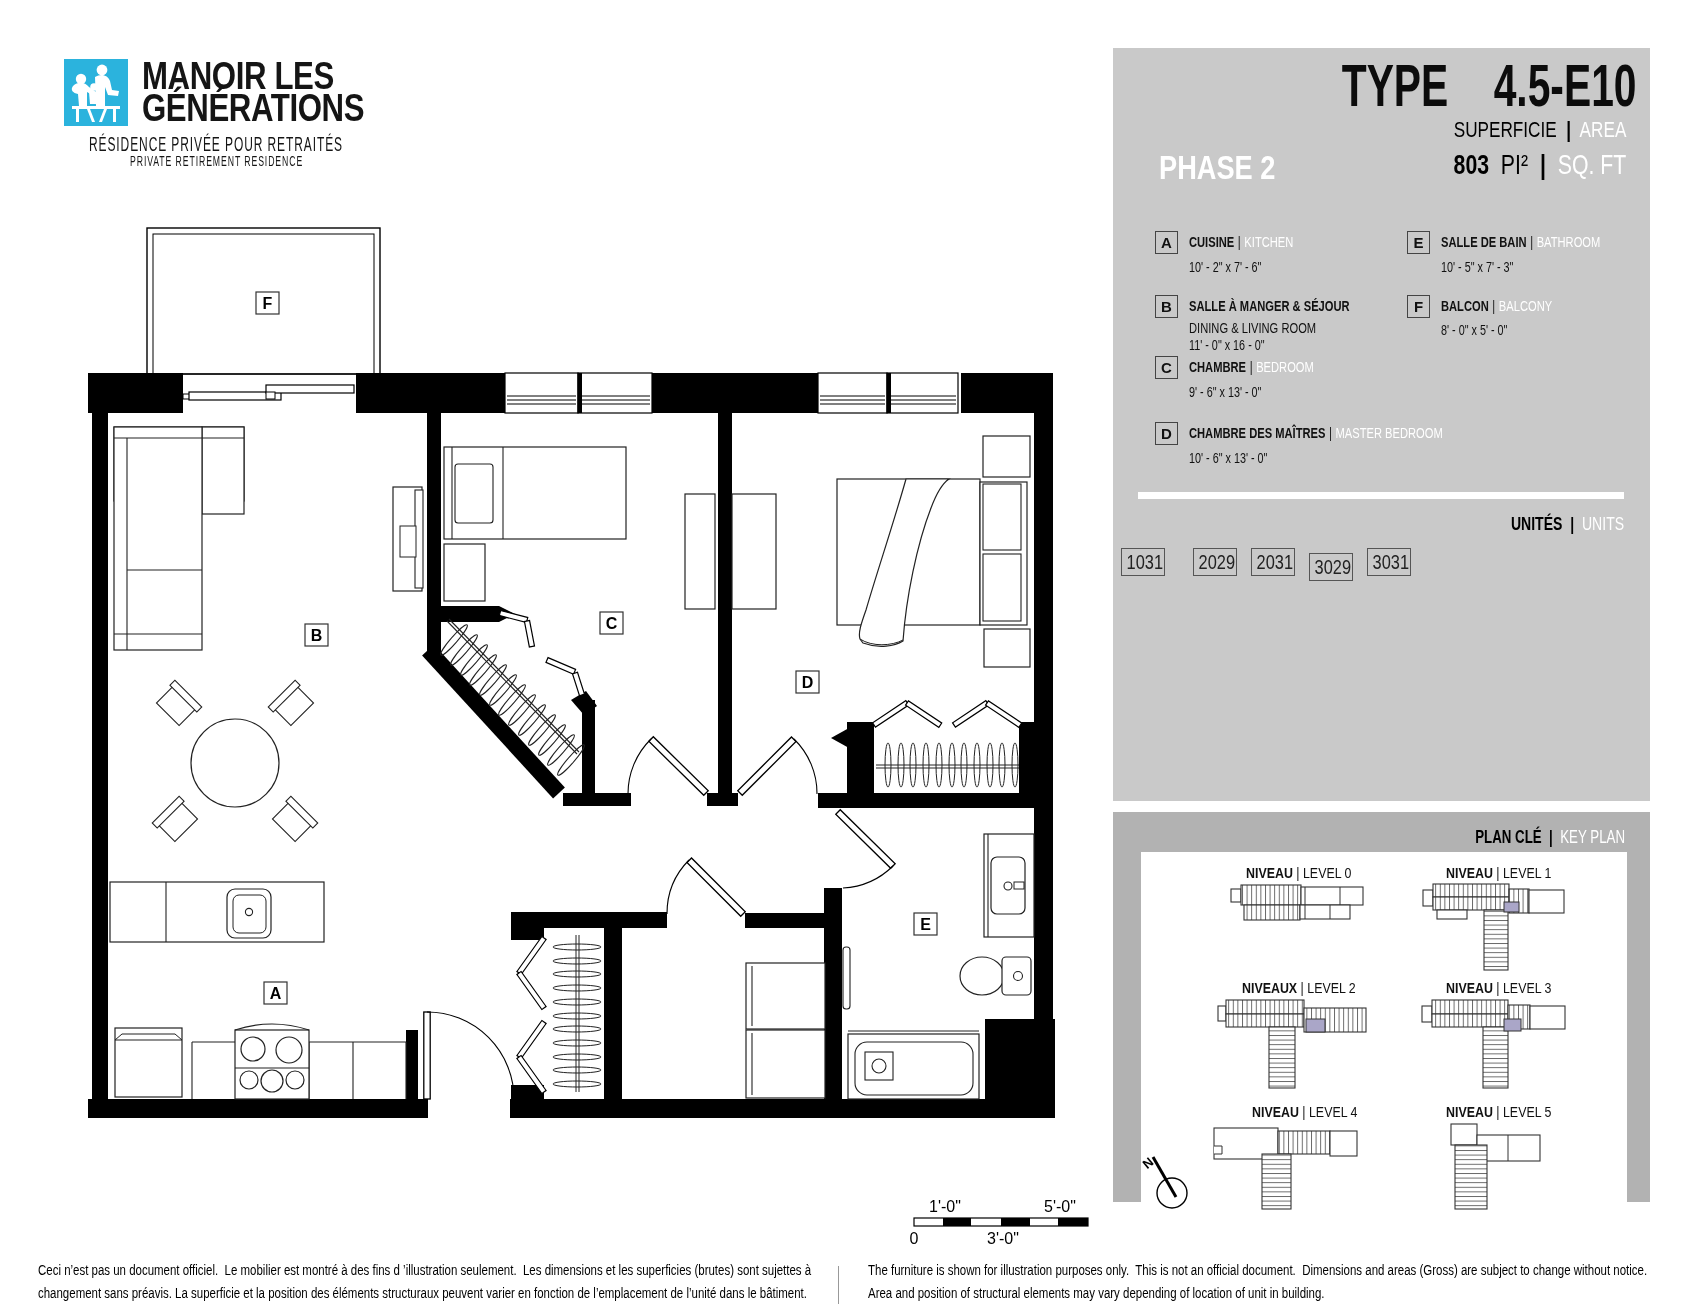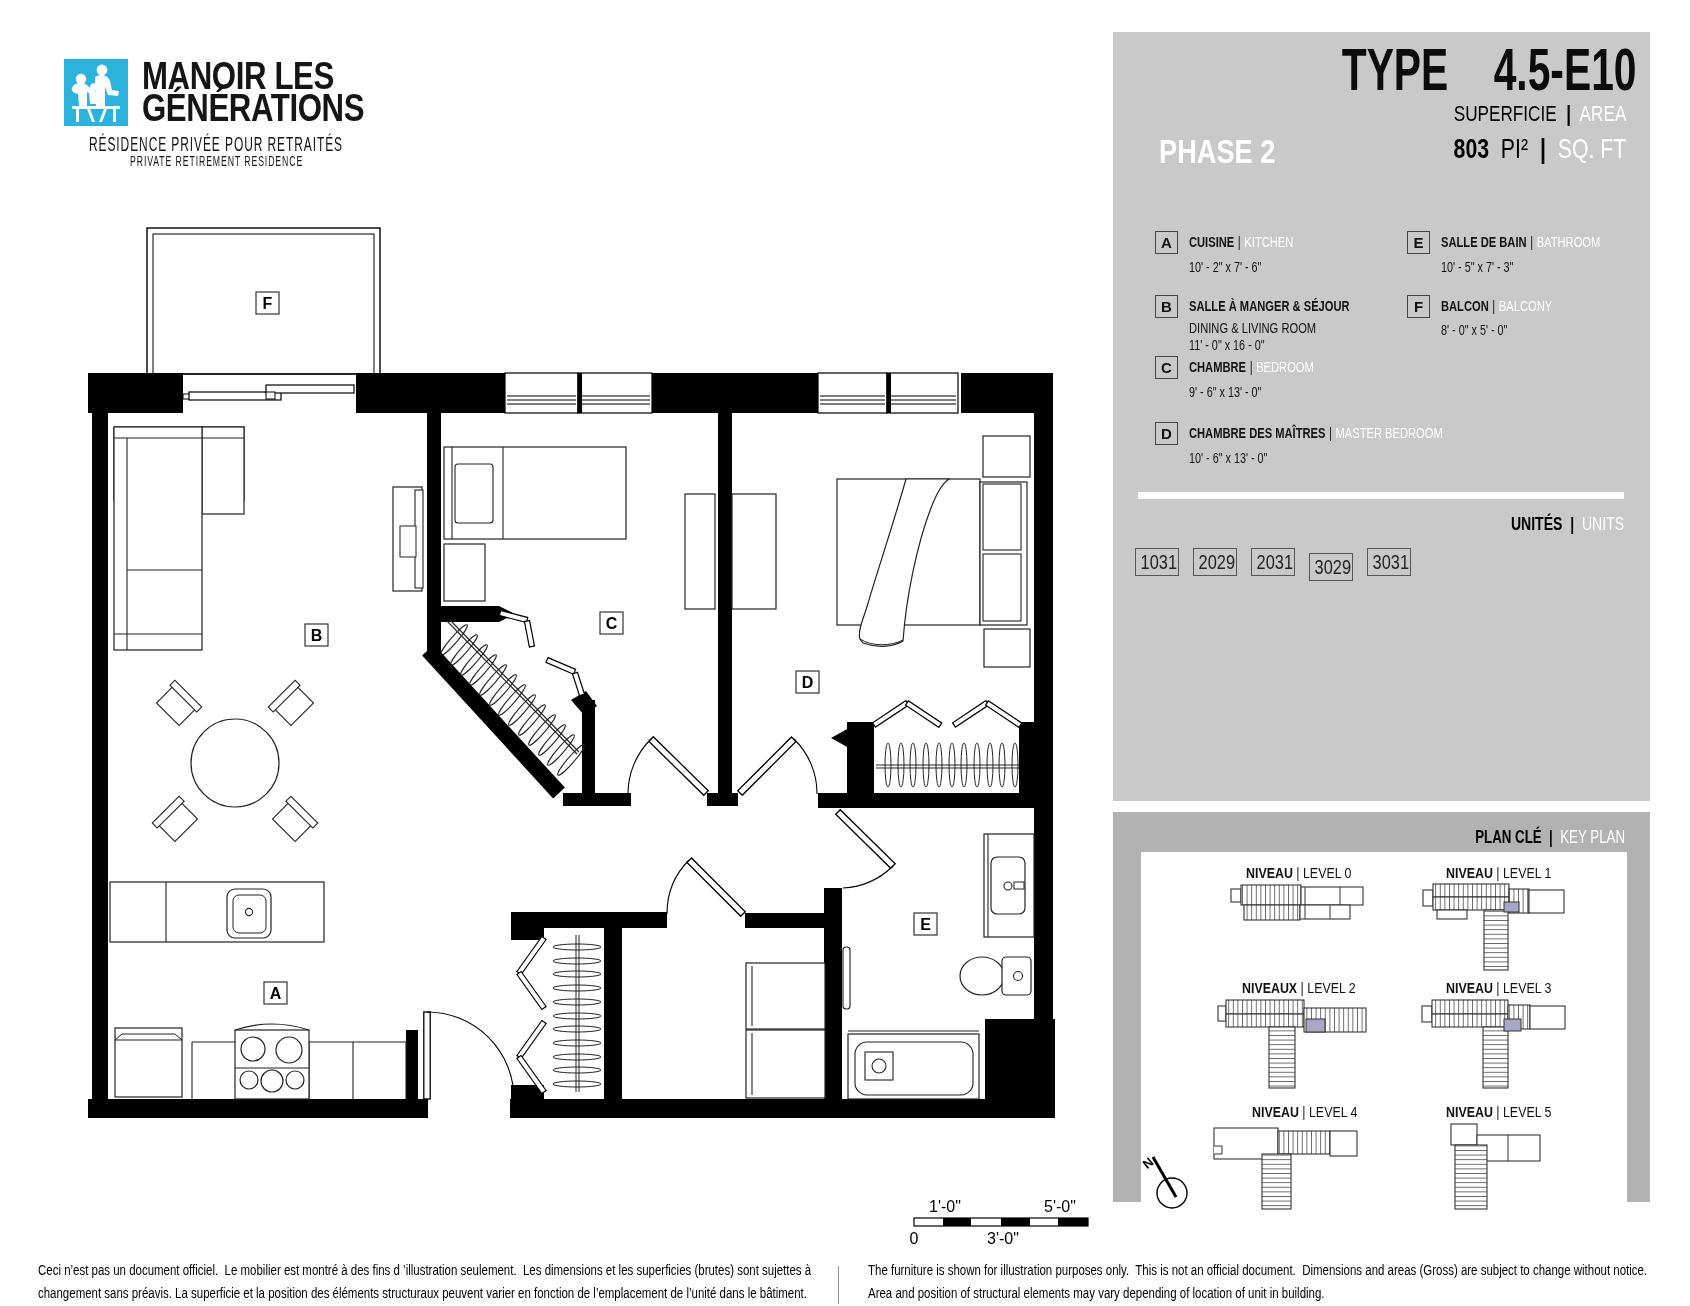"TYPE 4.5-E10" div.abs { top: 32px -> 48px }
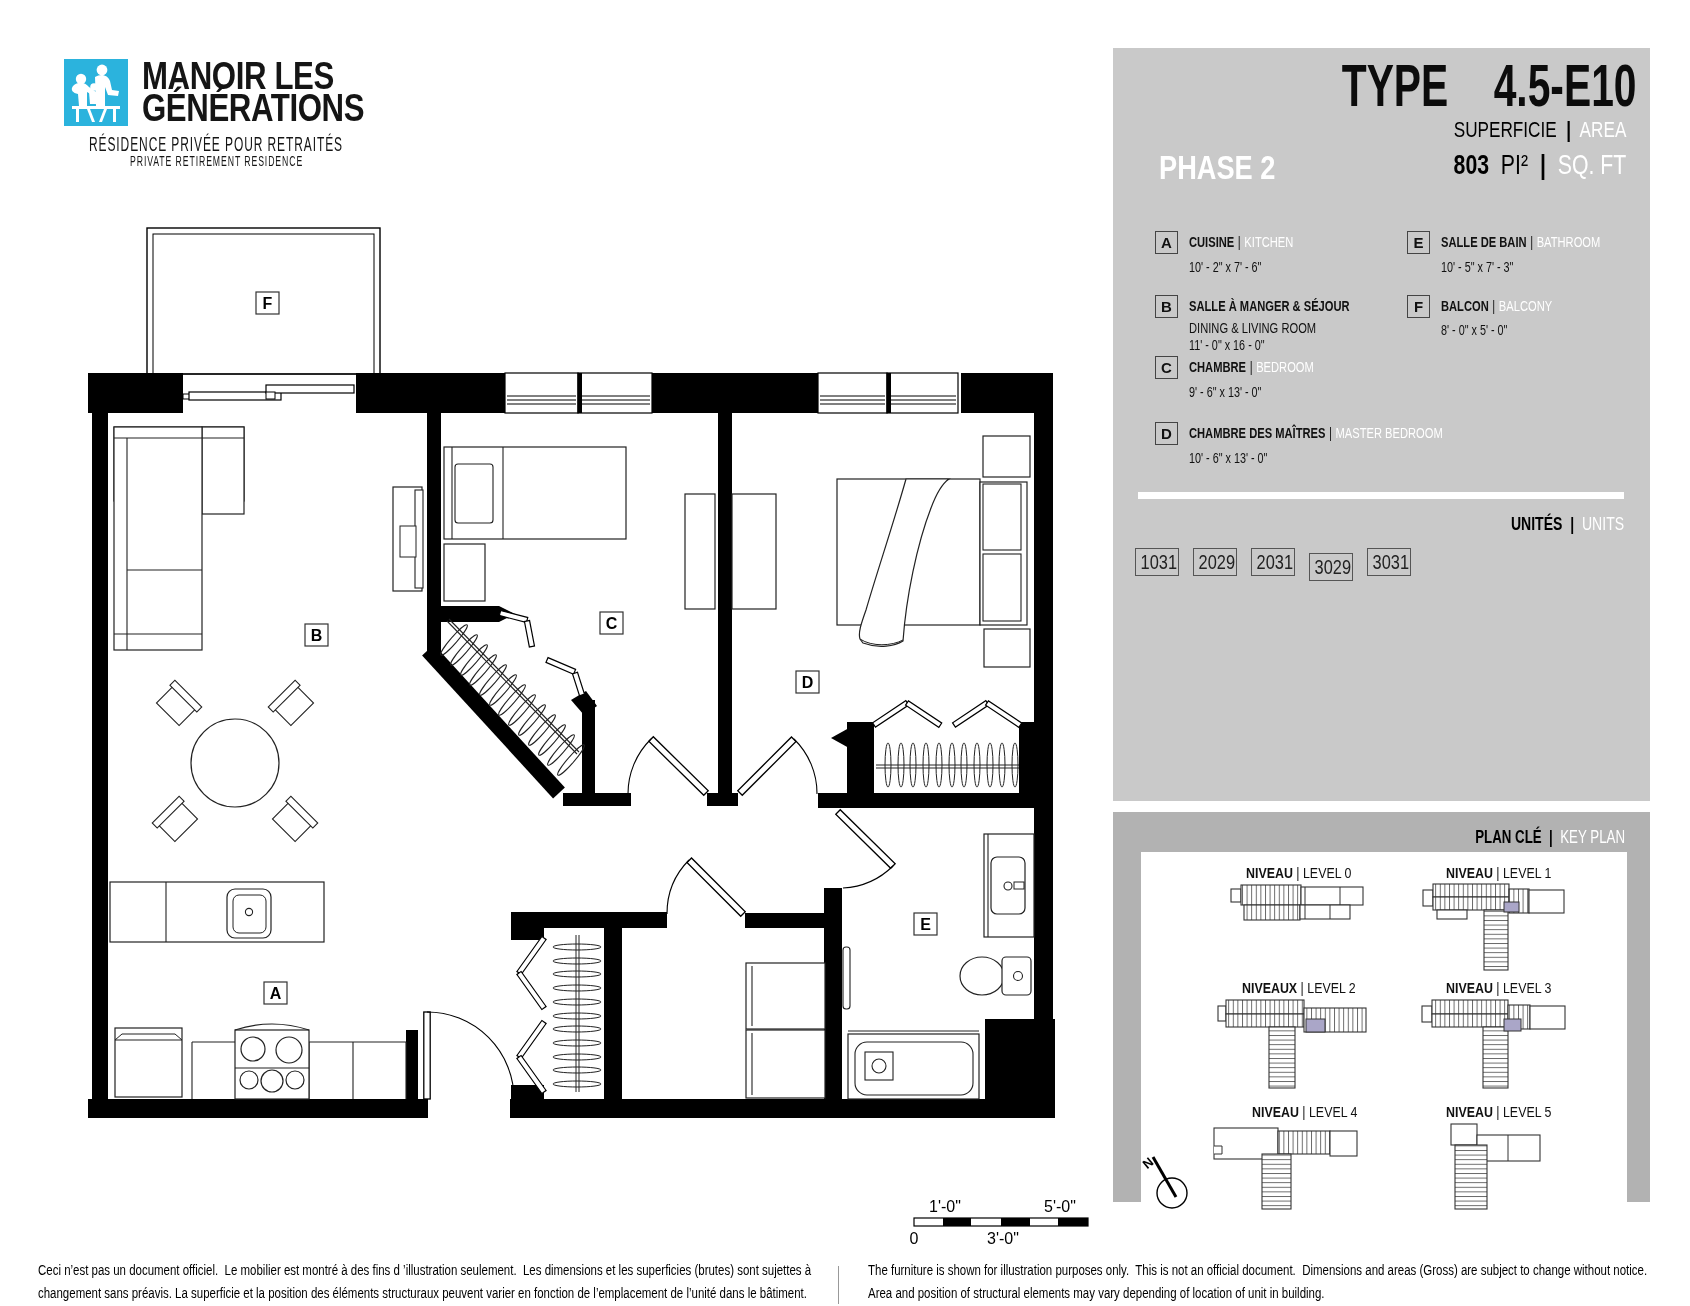"1031" div.ubox { left: 22px -> 8px }
